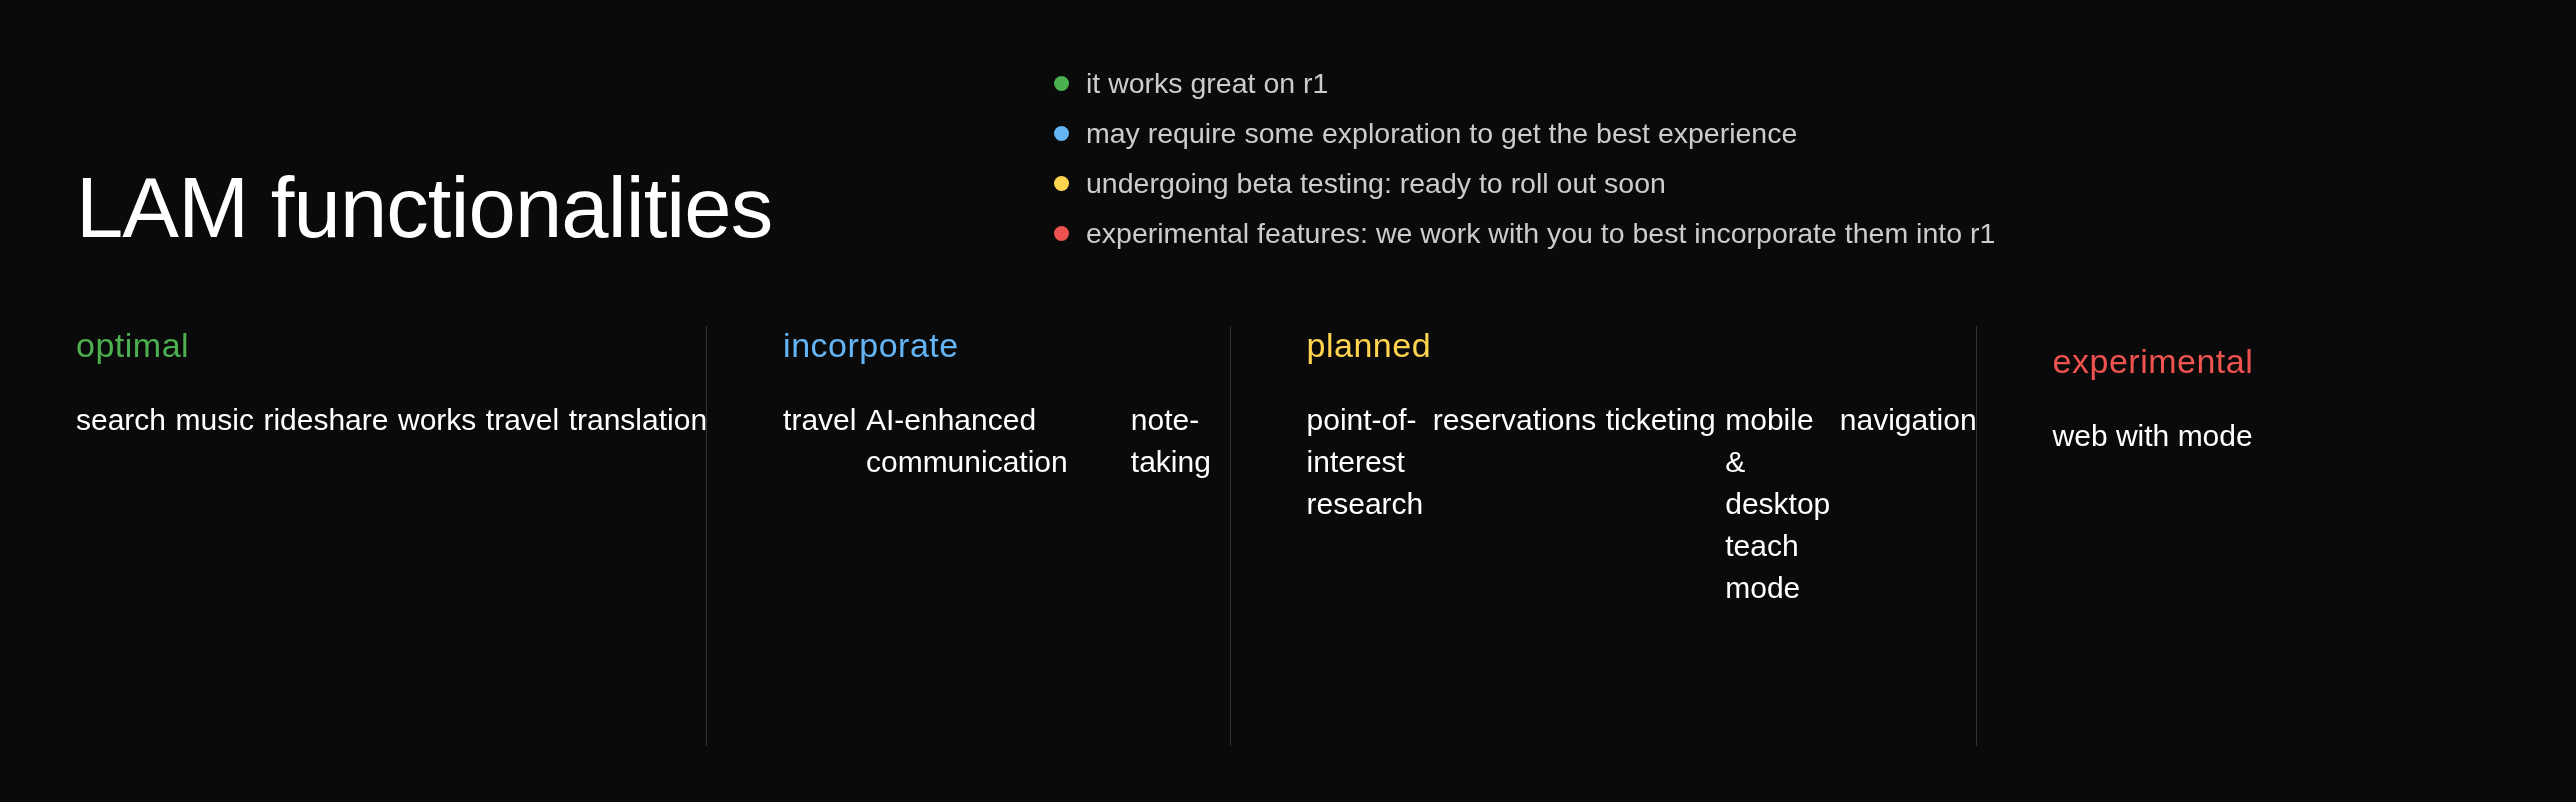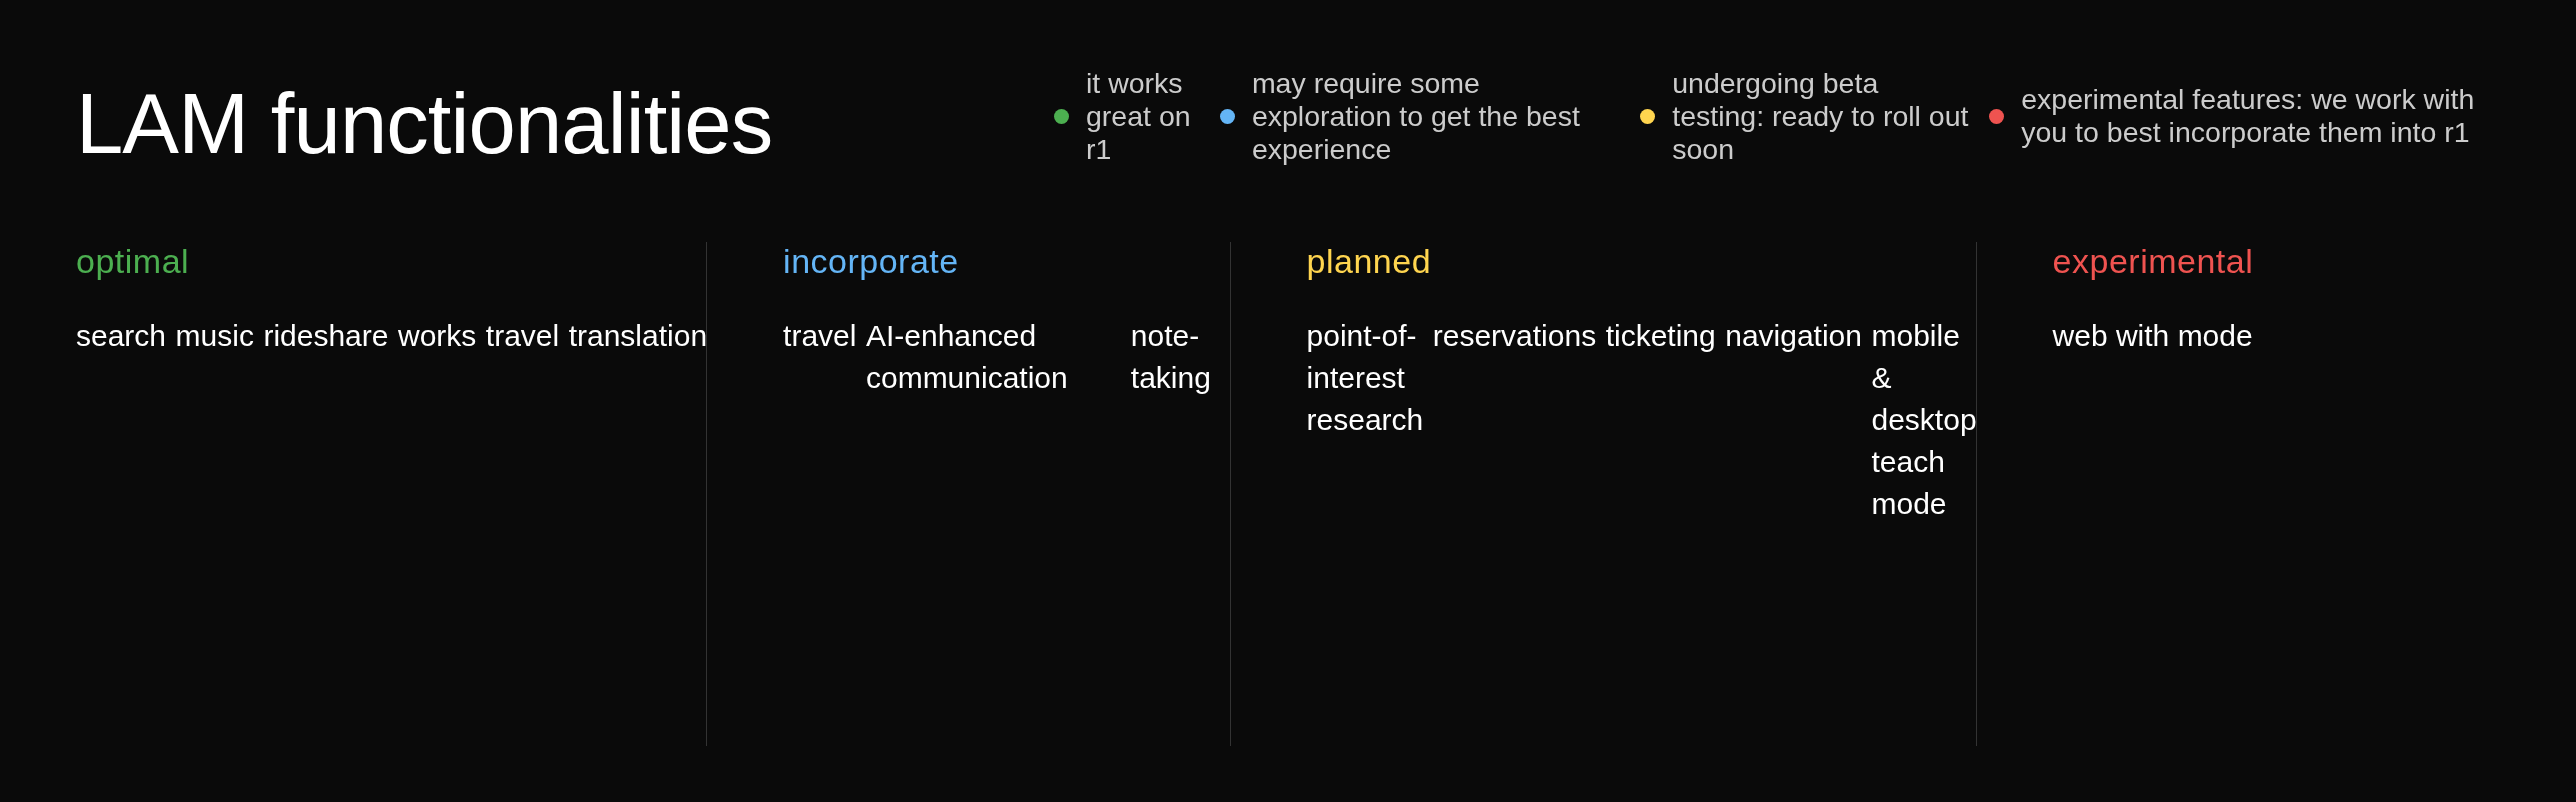"it works great on r1" .legend { flex-direction: none -> column }
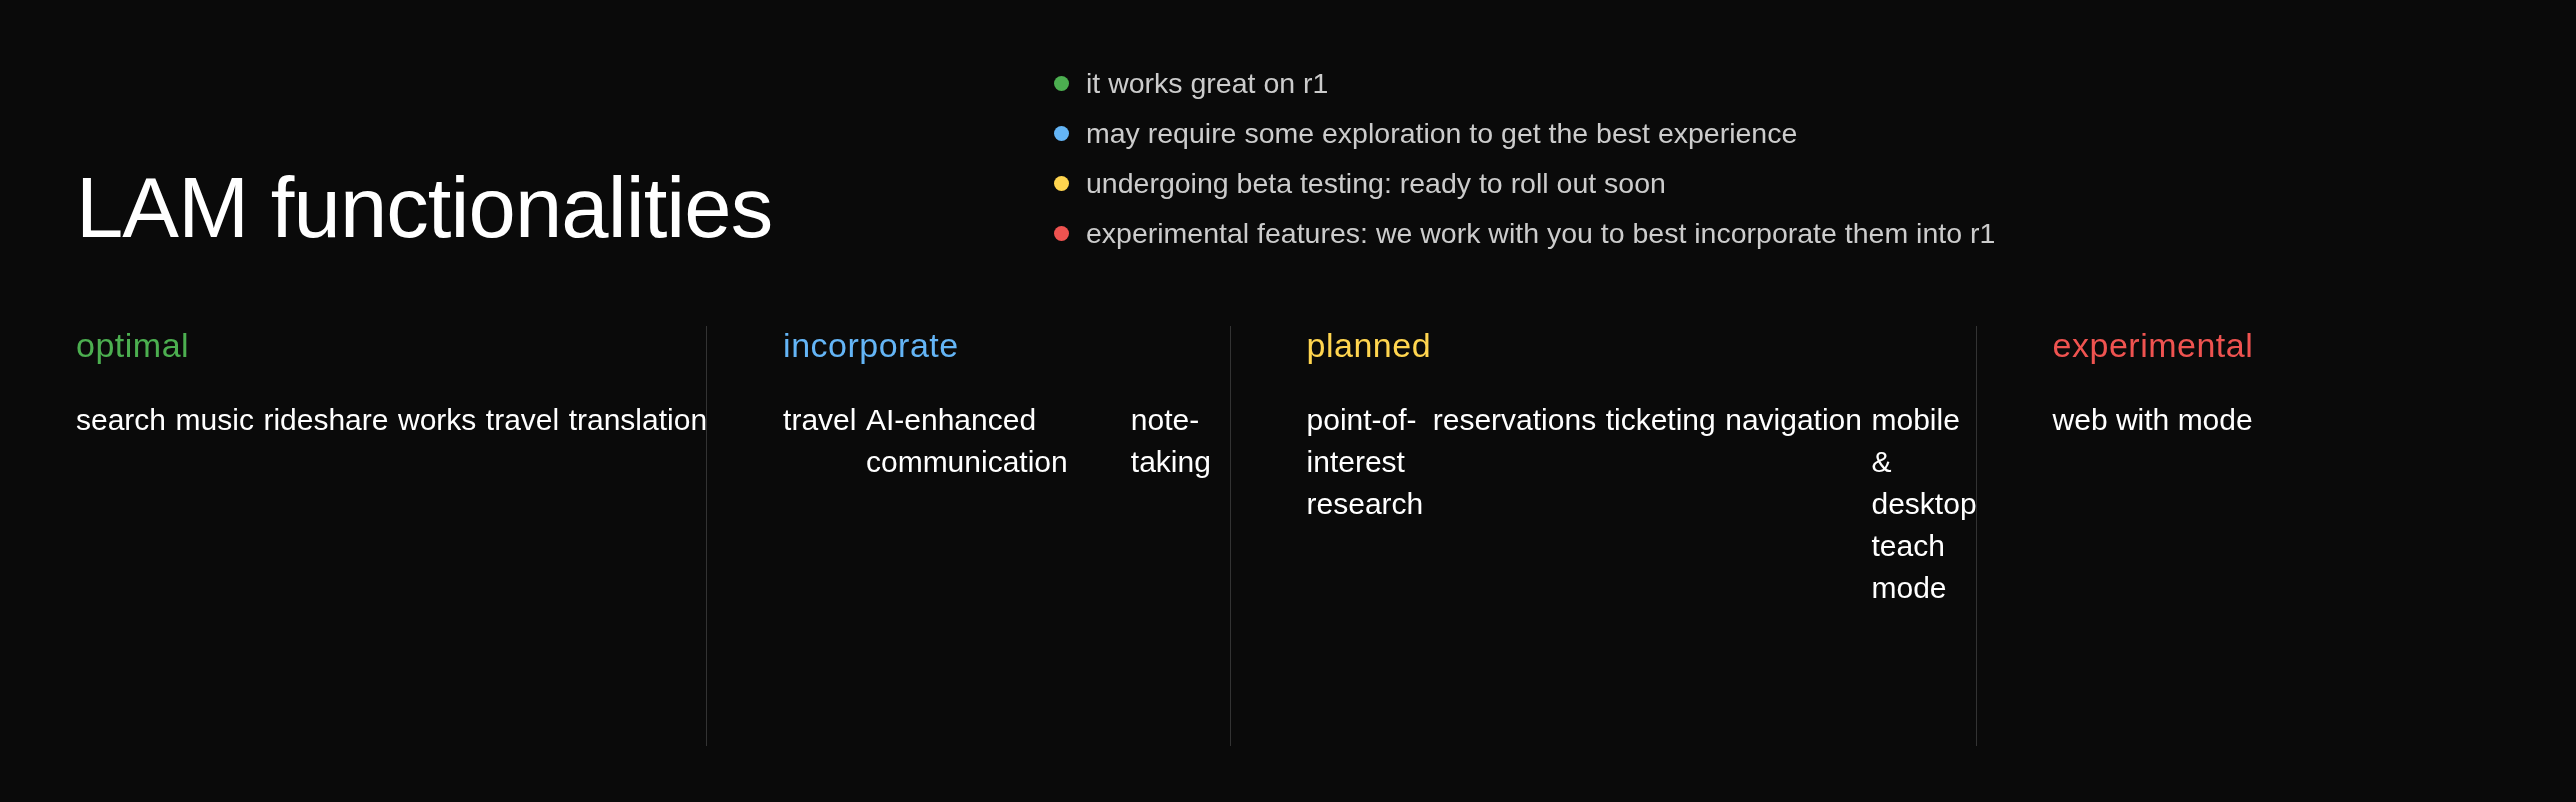"experimental" .header-experimental { margin-top: none -> 16px }
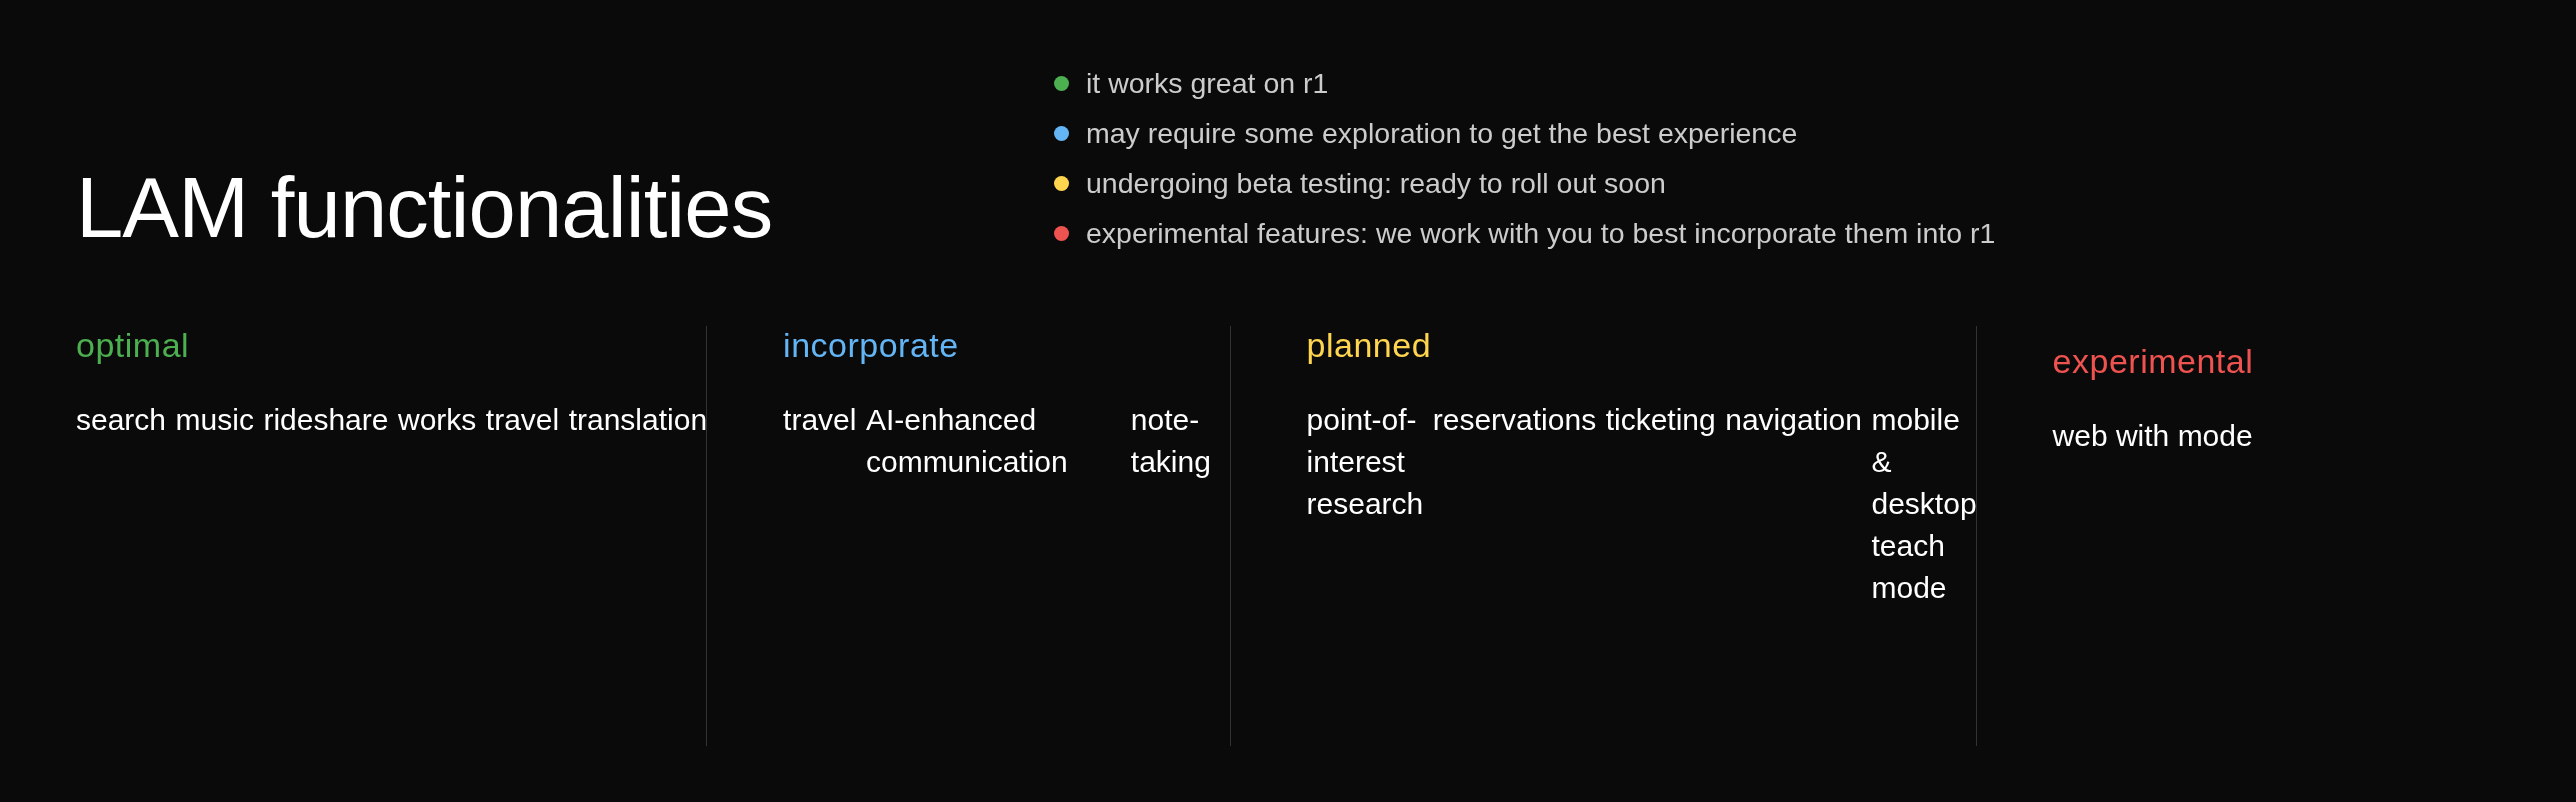"navigation" div.column-item { order: before "mobile & desktop teach mode" -> after "mobile & desktop teach mode" }
